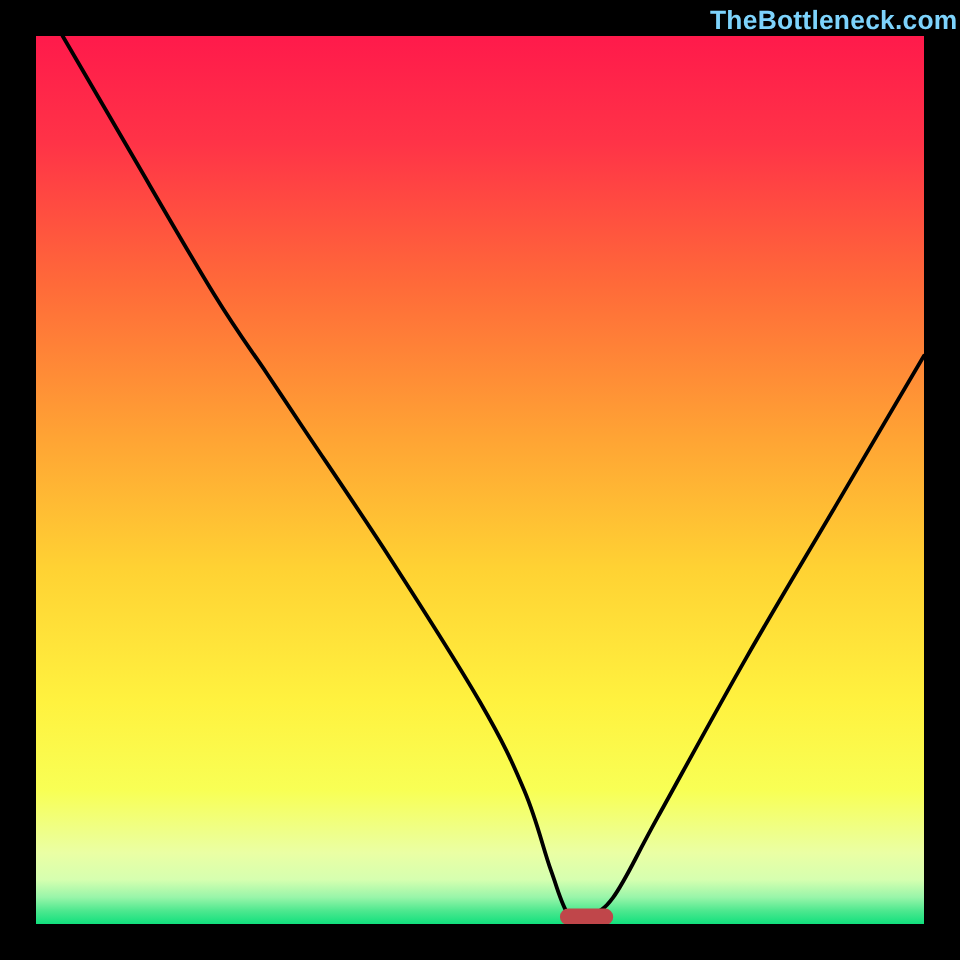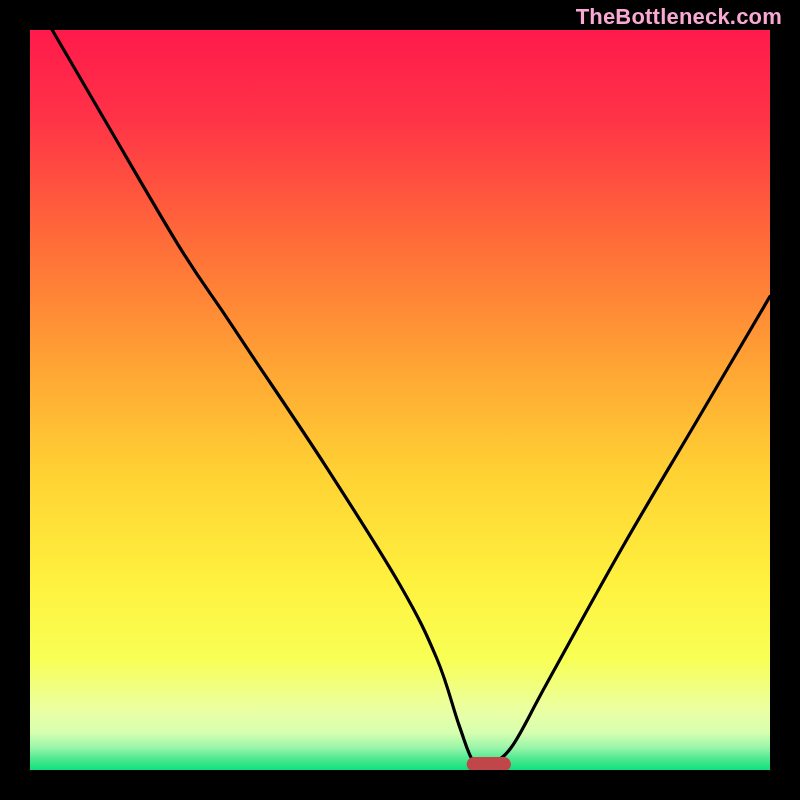"TheBottleneck.com" .attribution { color: #f9a8d4 -> #7dd3fc; right: 18px -> 2px }
